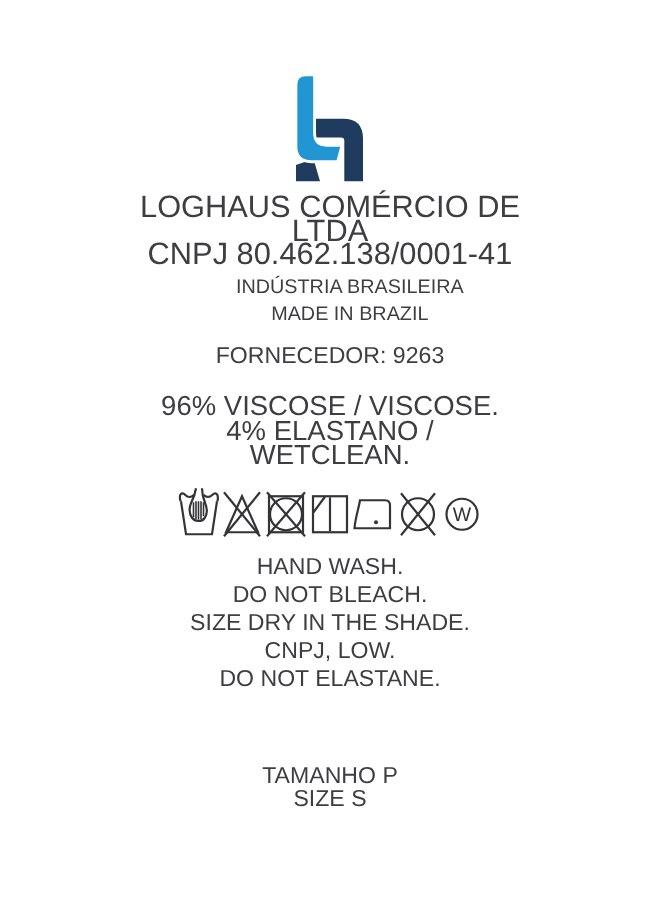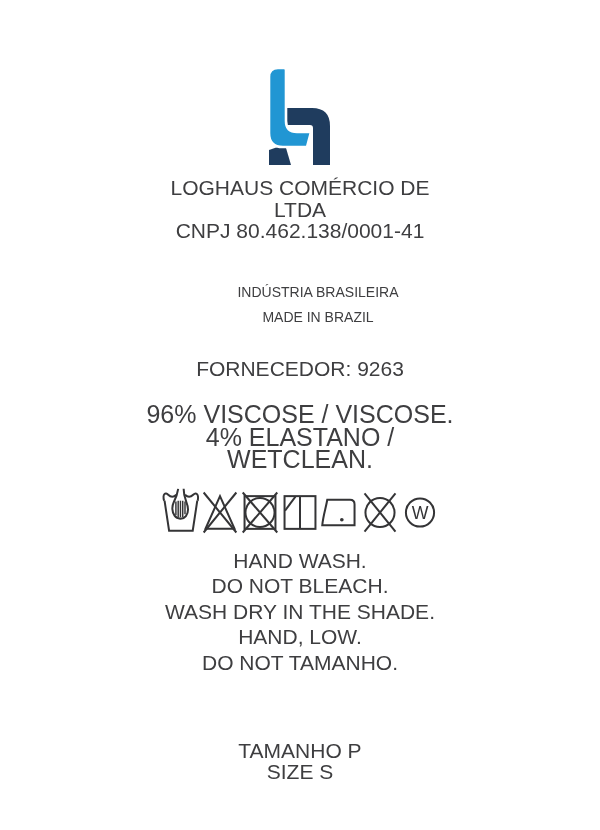"LOGHAUS COMÉRCIO DE" .company { font-size: 21px -> 28px }
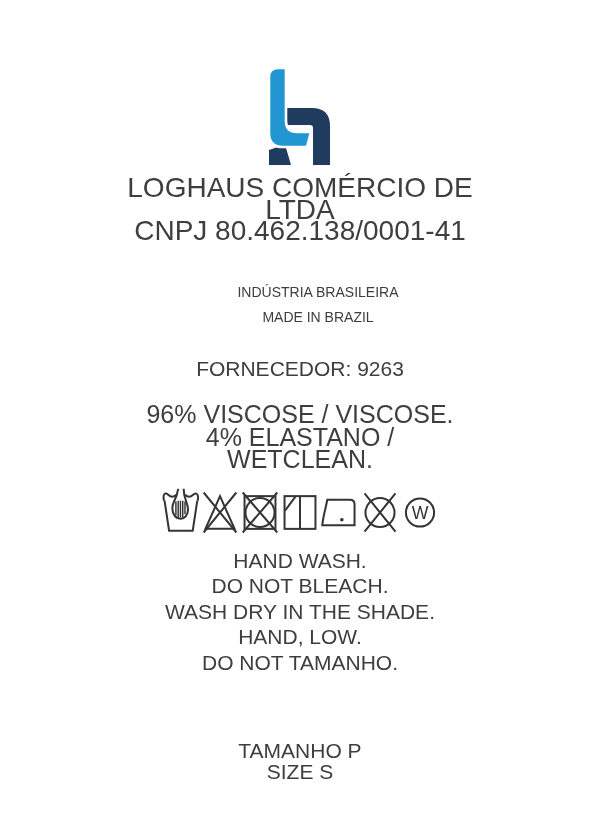"INDÚSTRIA BRASILEIRA" .origin { font-size: 14px -> 18px; margin-top: 38px -> 6px }
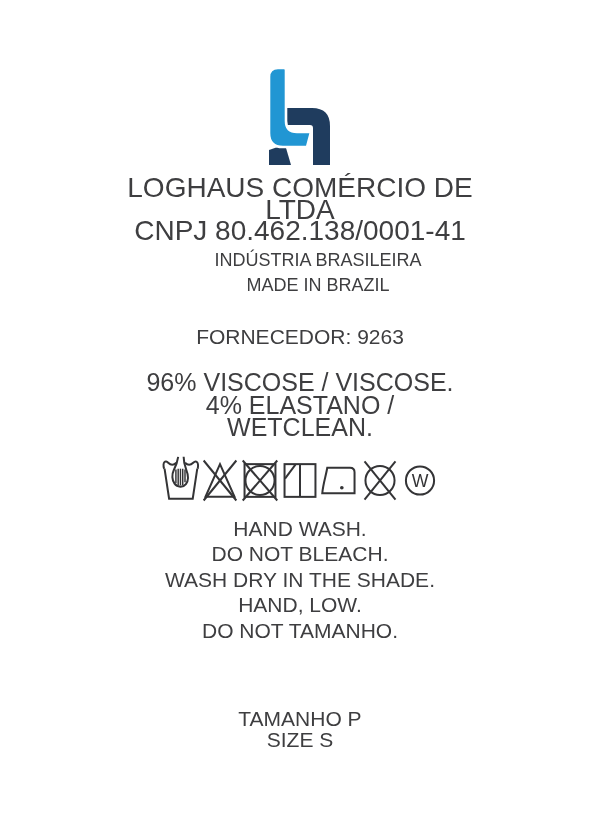"FORNECEDOR: 9263" .supplier { margin-top: 26px -> 13px }
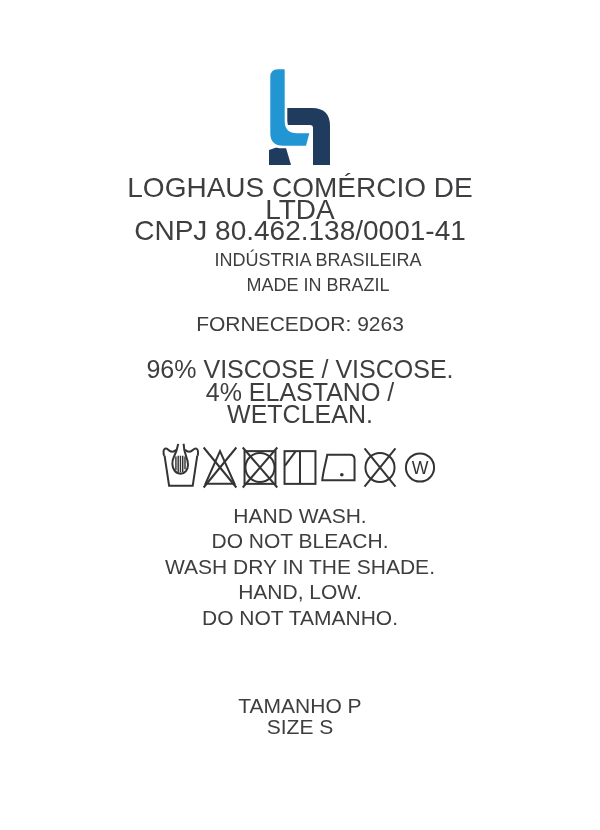"WASH DRY IN THE SHADE." div { text: WASH -> SIZE }
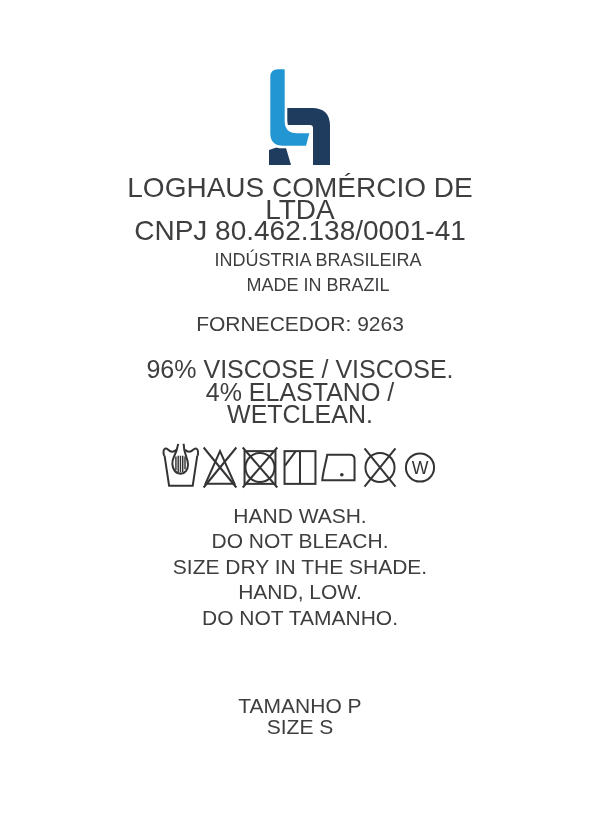"HAND, LOW." div { text: HAND -> CNPJ }
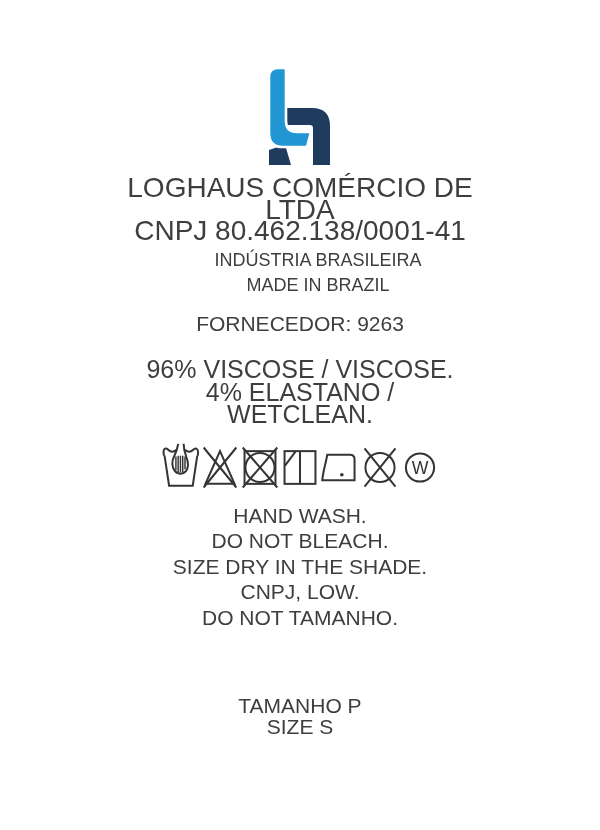"DO NOT TAMANHO." div { text: TAMANHO -> ELASTANE }
